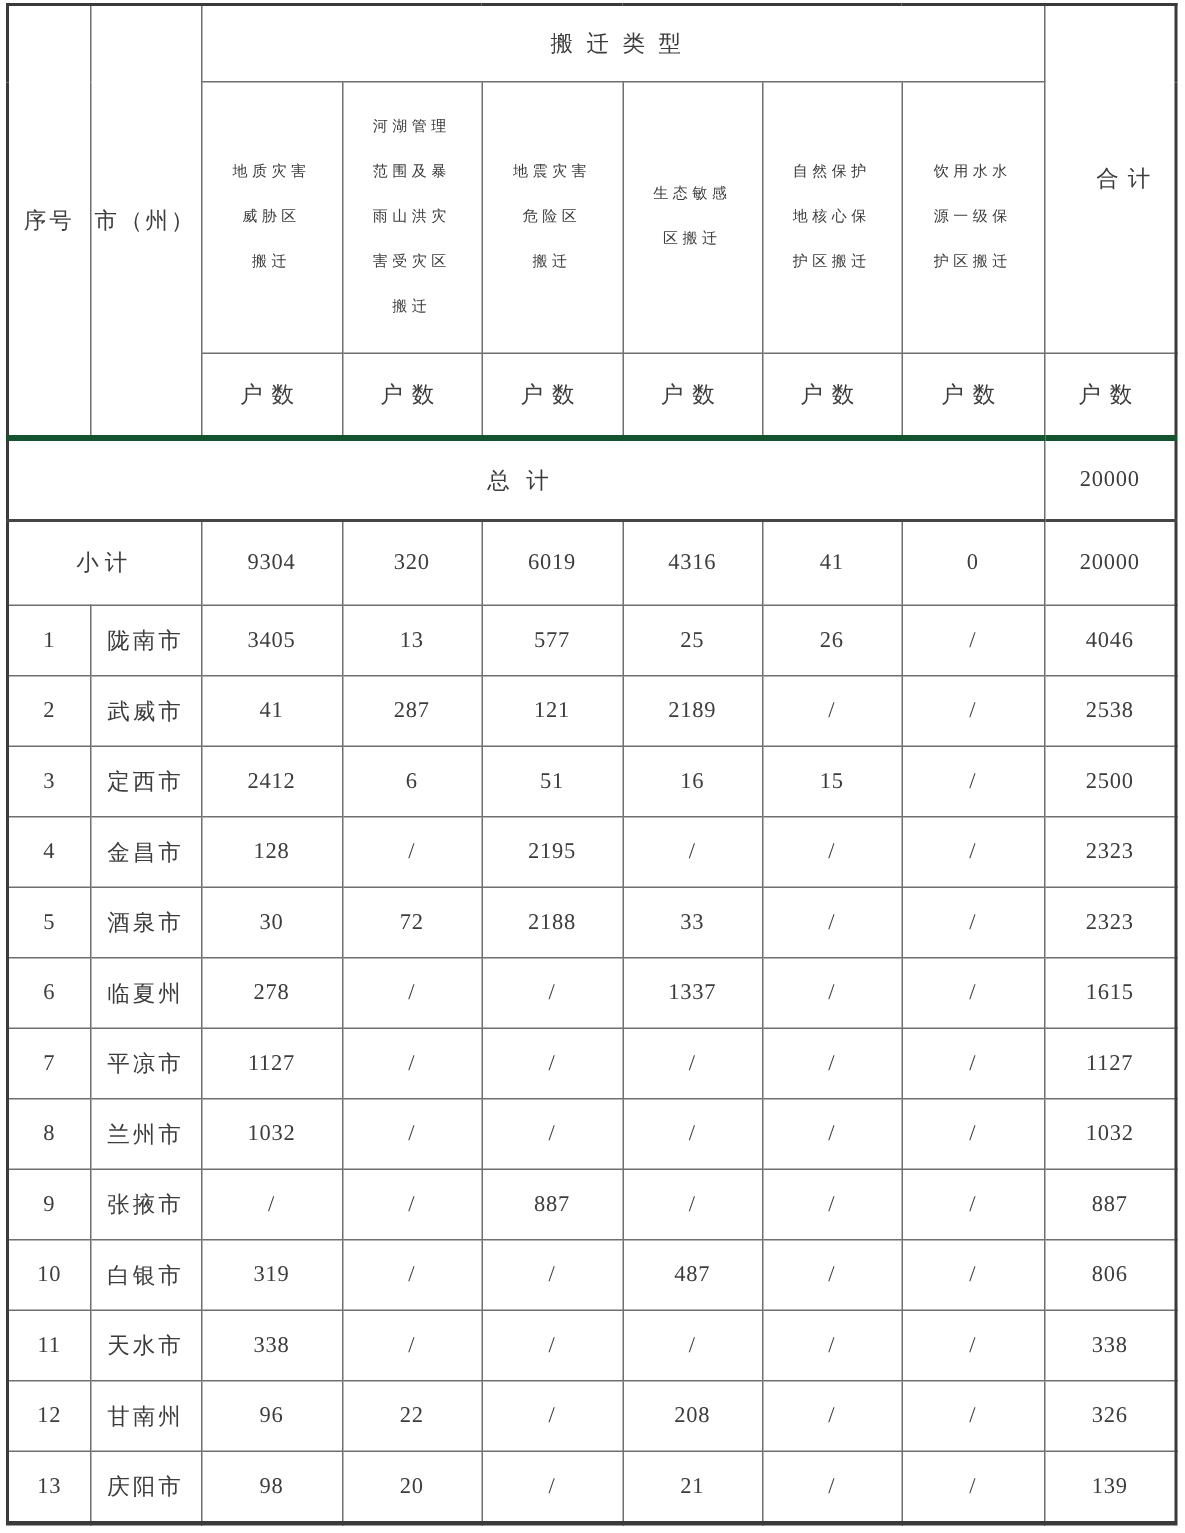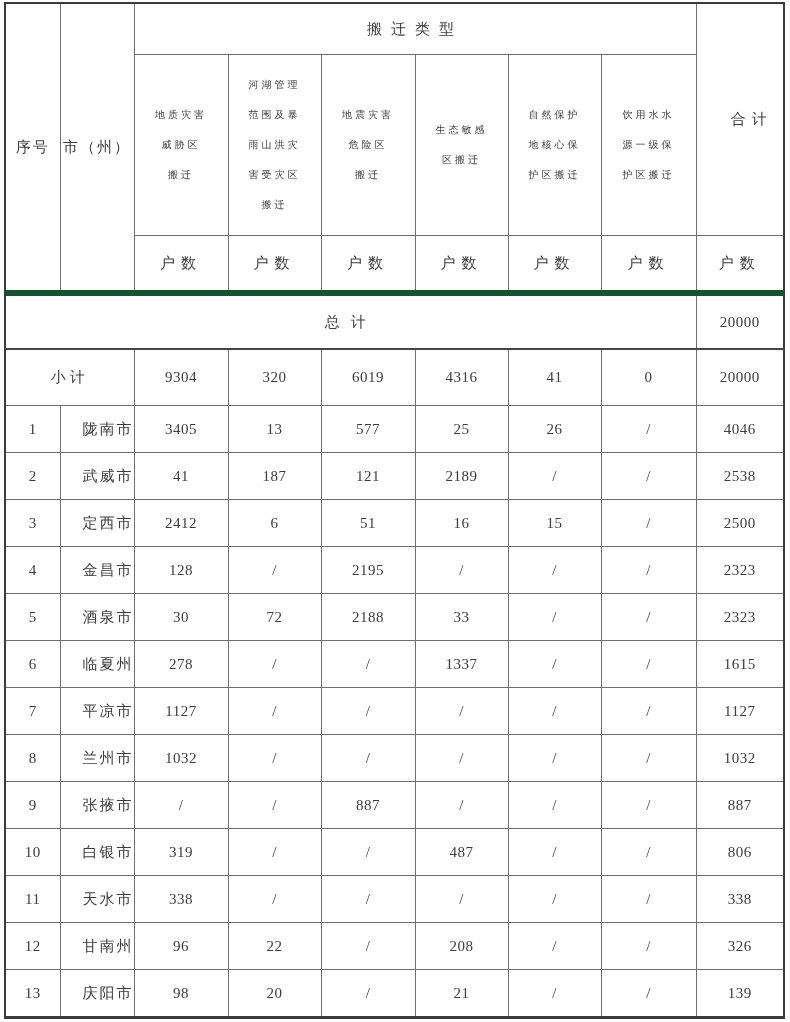"总计" .r-zongji td { border-top: 6px solid #14532d -> 4px solid #14532d }
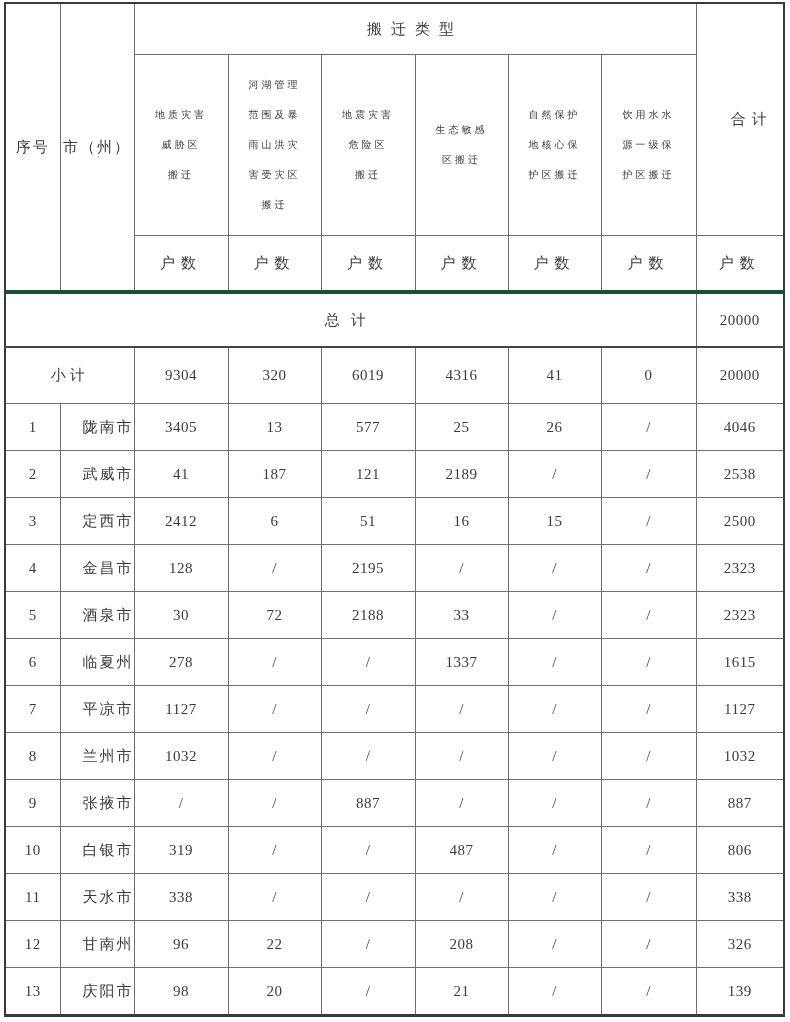"陇南市" .city { text-align: right -> none }
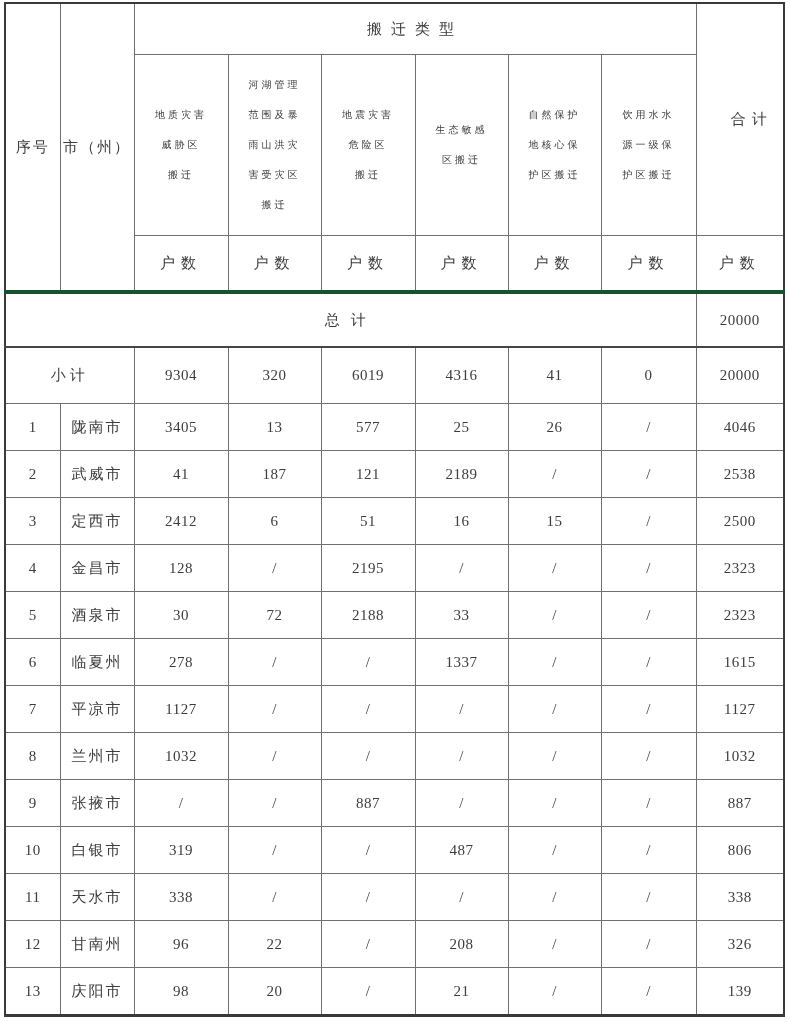"187" td.num { text: 187 -> 287 }
